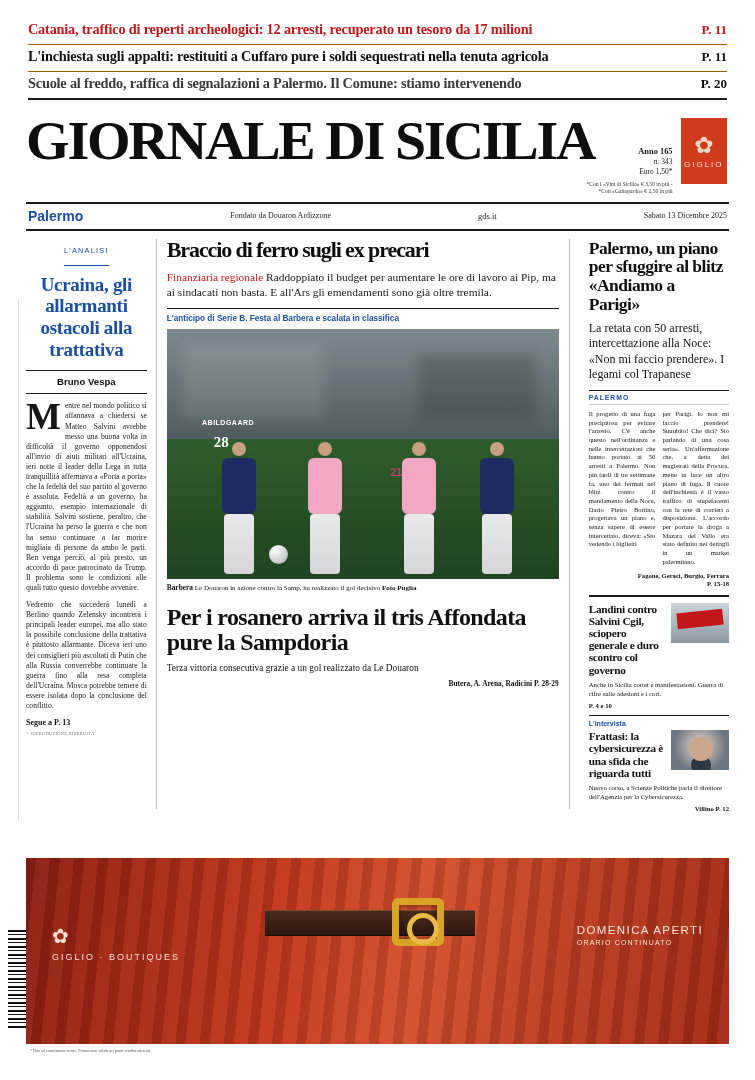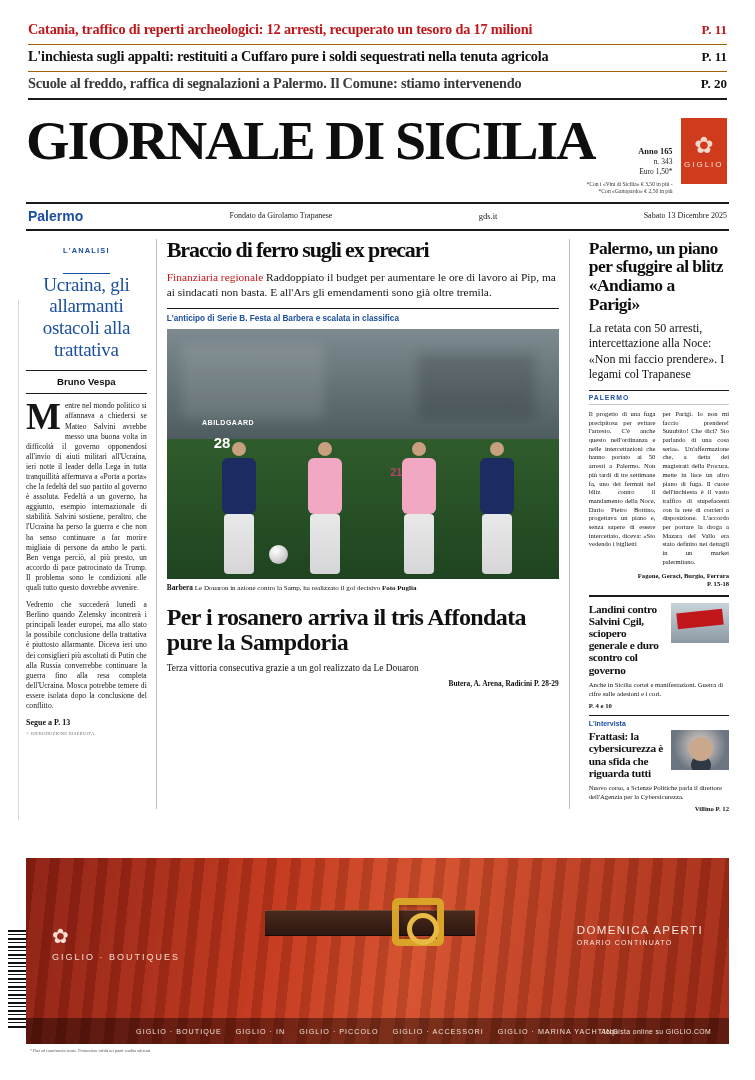"Fondato da Girolamo Trapanese" div.mid { text: Girolamo Trapanese -> Douaron Ardizzone }
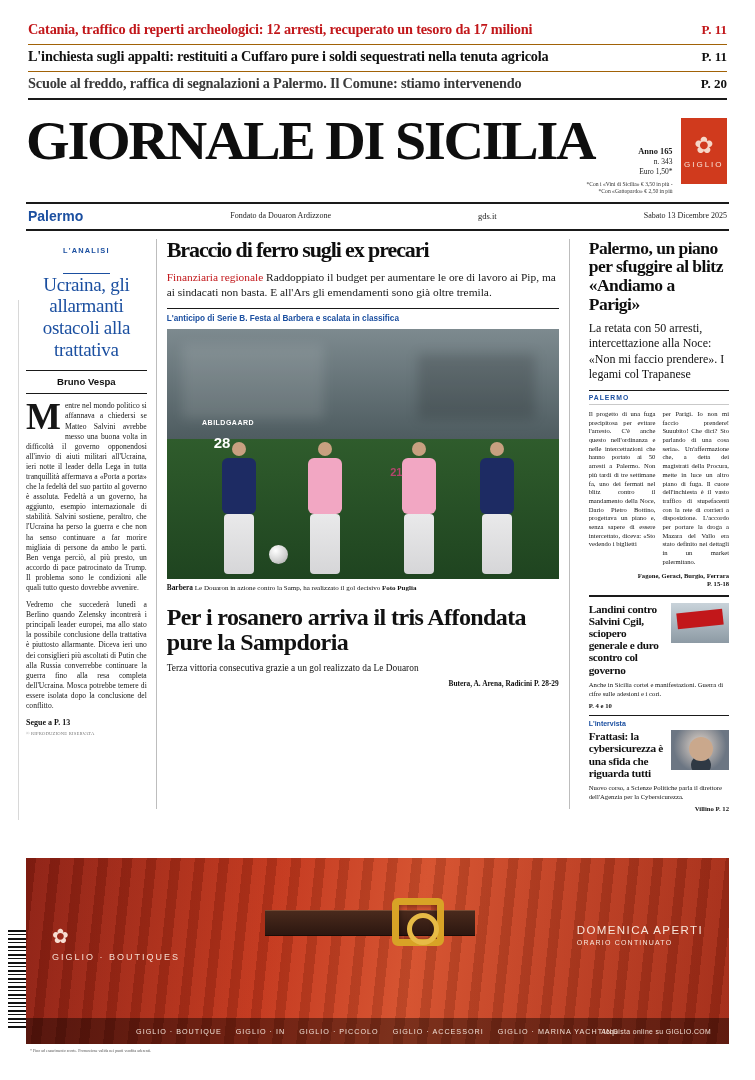"L'ANALISI" .kicker-label { font-weight: bold -> normal; margin-bottom: 0 -> 8px; padding-bottom: 18px -> 10px }
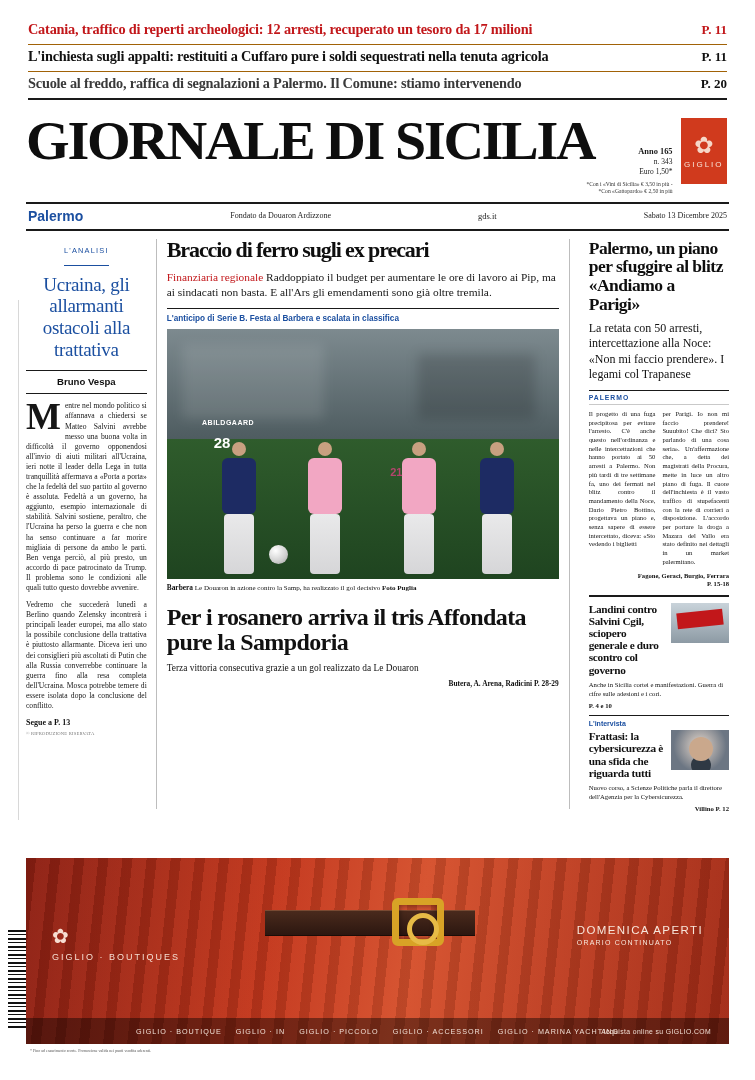"Ucraina, gli allarmanti ostacoli alla" .analysis-title { font-weight: normal -> bold }
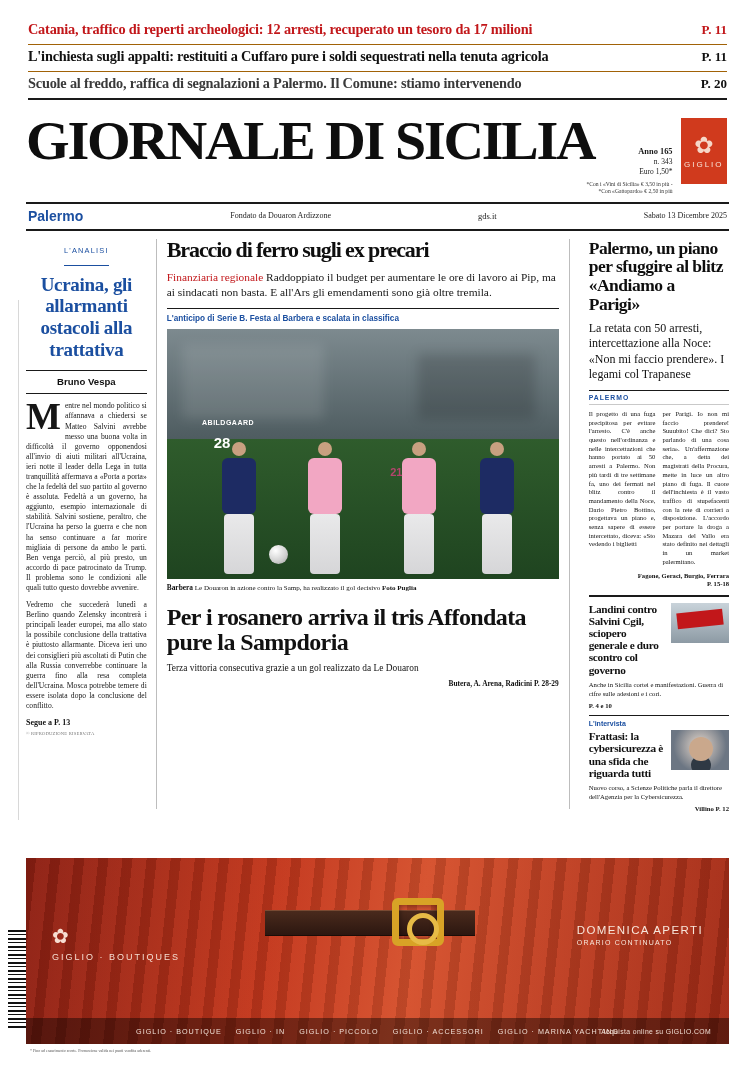"28" .num28 { font-family: Liberation Sans, sans-serif -> Liberation Serif, serif }
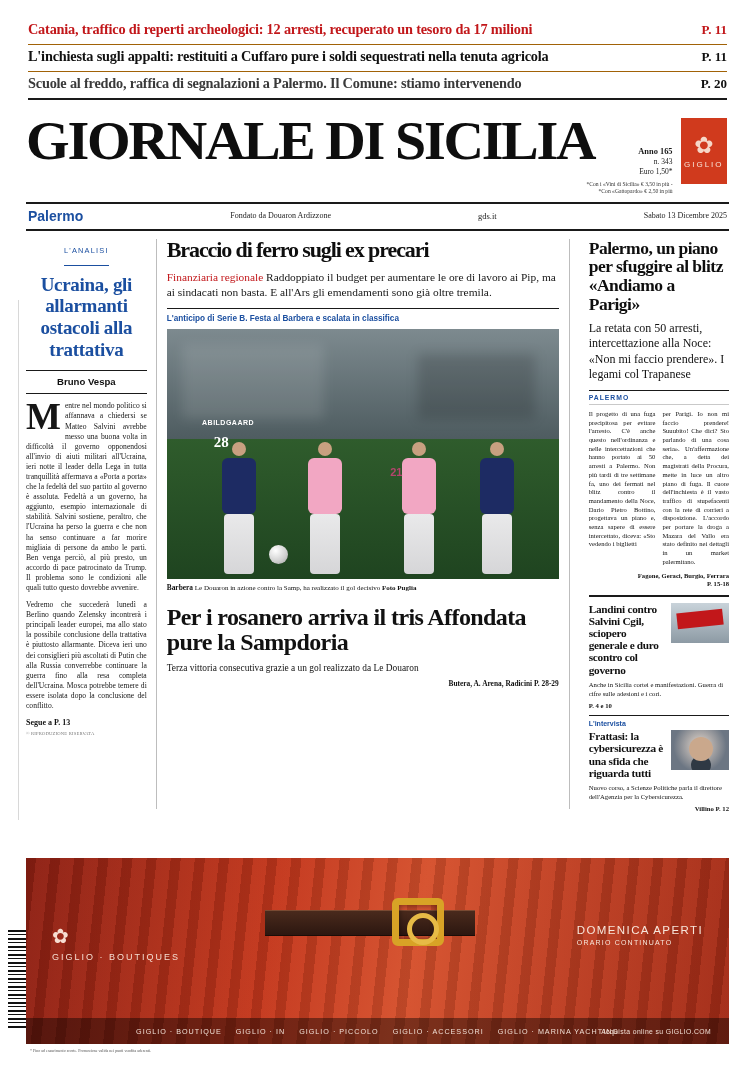"GIGLIO · BOUTIQUE" div.ad-bottom { html: <div> <span>GIGLIO · BOUTIQUE</span> <span>GIGLIO · IN</span> <span>GIGLIO · PICCOLO</span> <span>GIGLIO · ACCESSORI</span> <span>GIGLIO · MARINA YACHTING</span> <span>Acquista online su GIGLIO.COM</span> </div> -> none }
